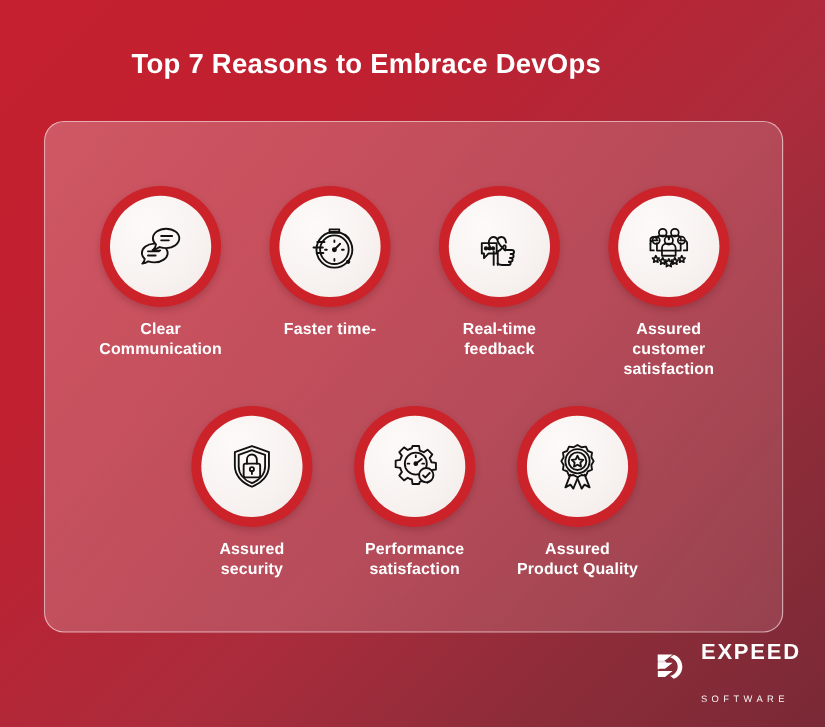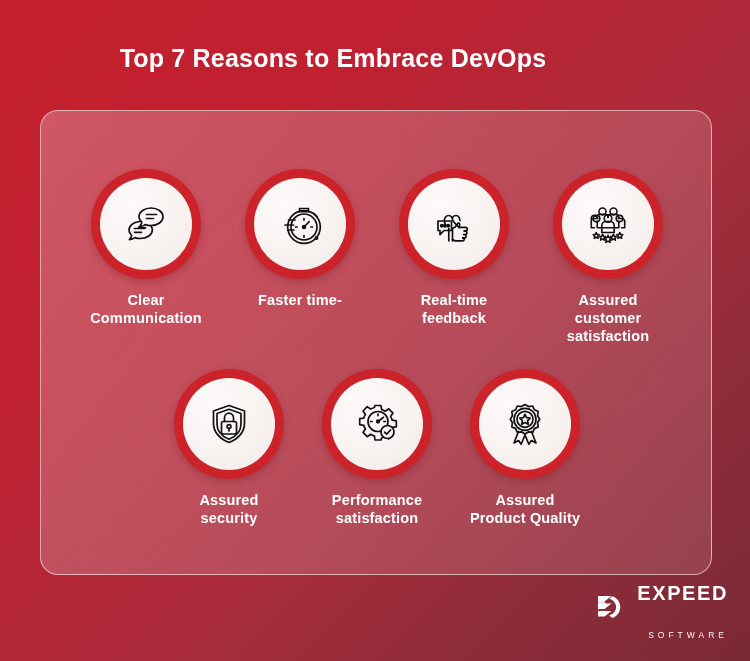"SOFTWARE" .logo-sub { text-align: right -> none }
